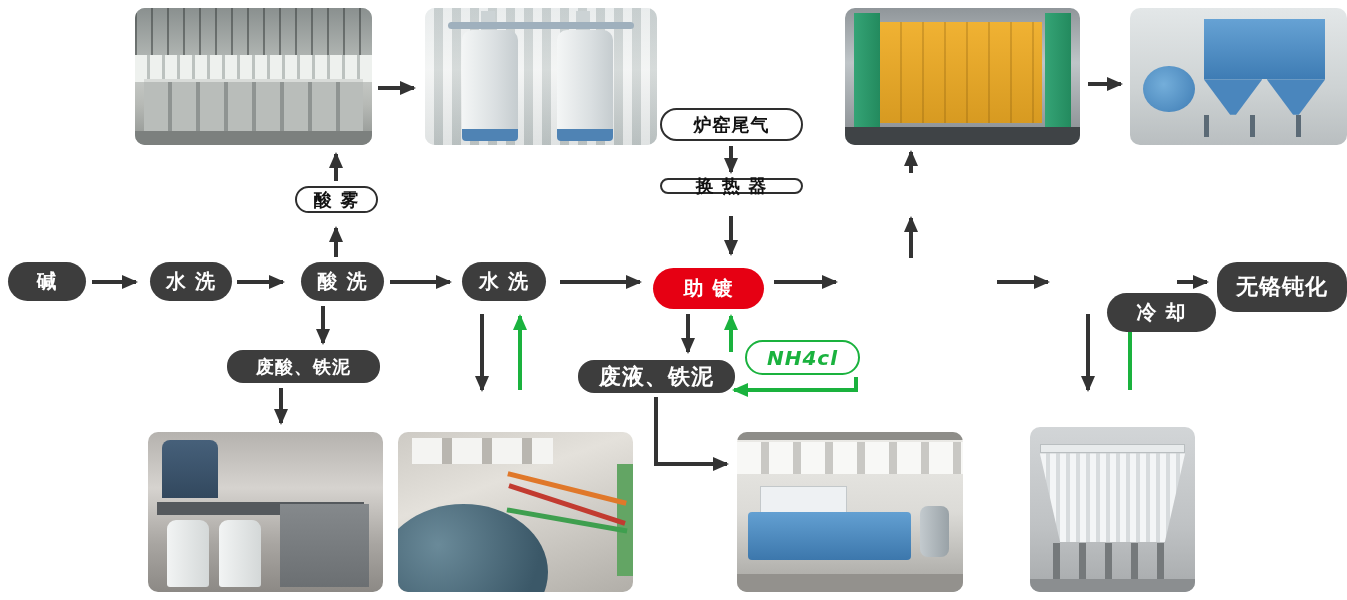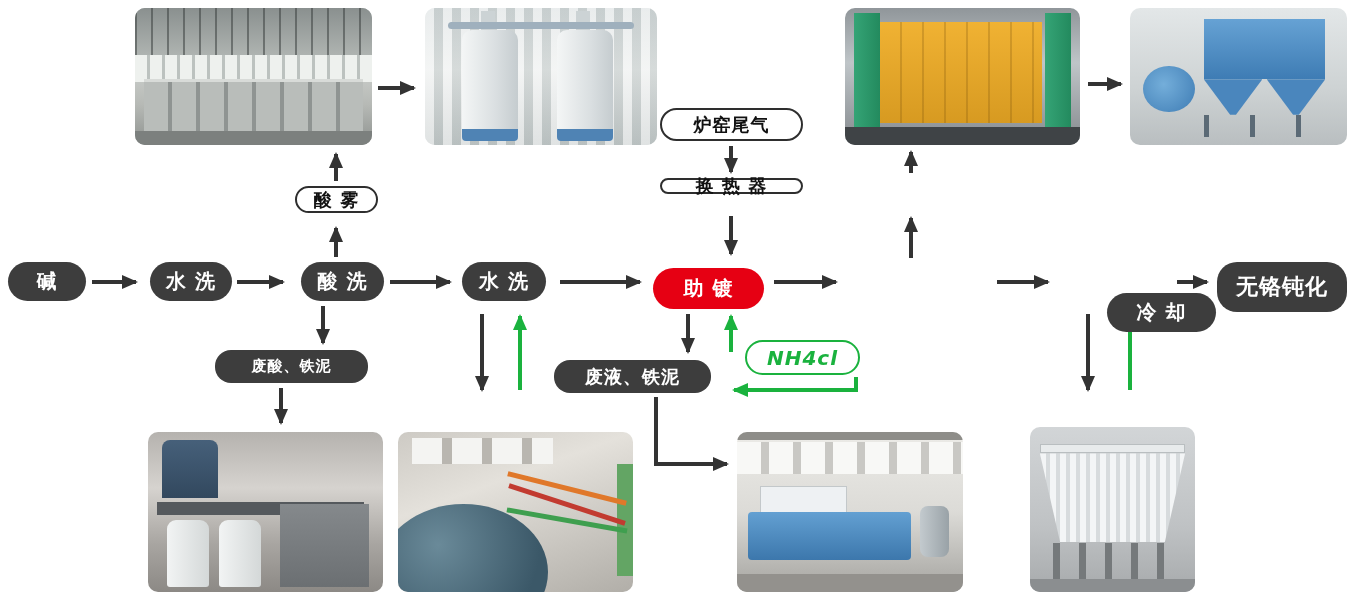"废酸、铁泥" #n-wasteacid { font-size: 15px -> 18px; left: 215px -> 227px }
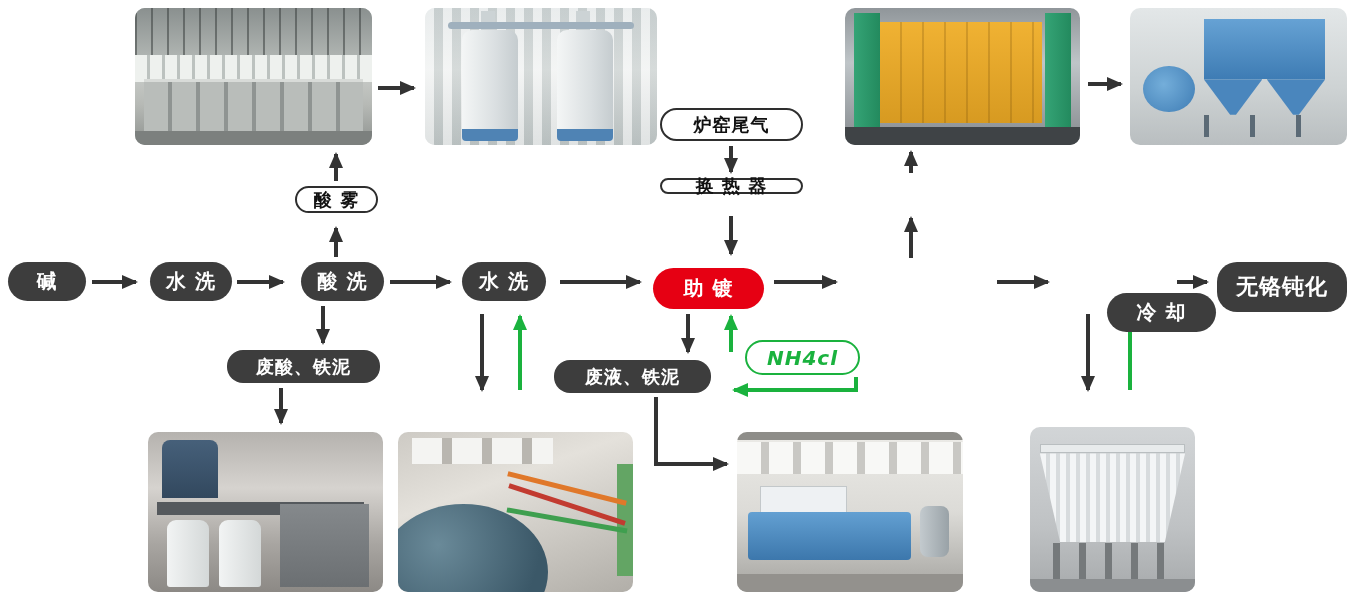"废液、铁泥" #n-wasteliquid { font-size: 18px -> 22px; left: 554px -> 578px }
